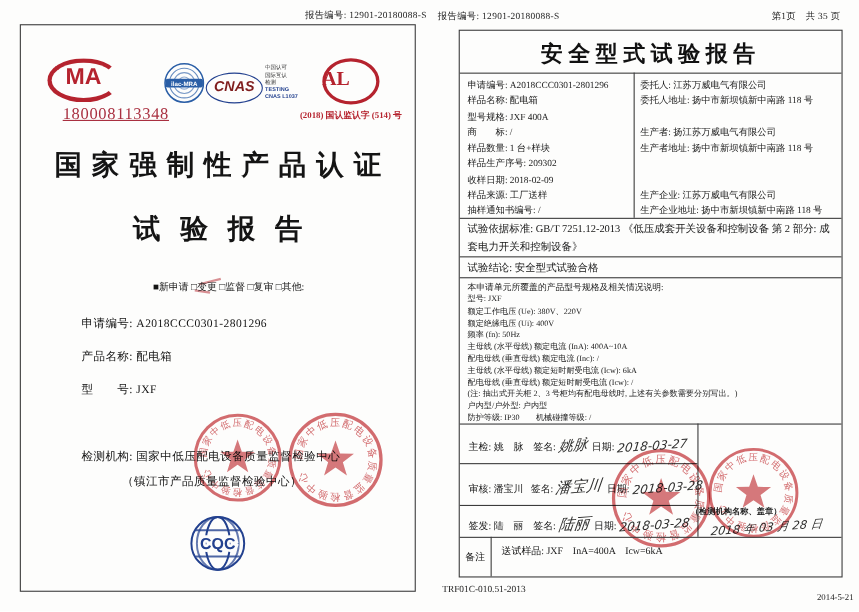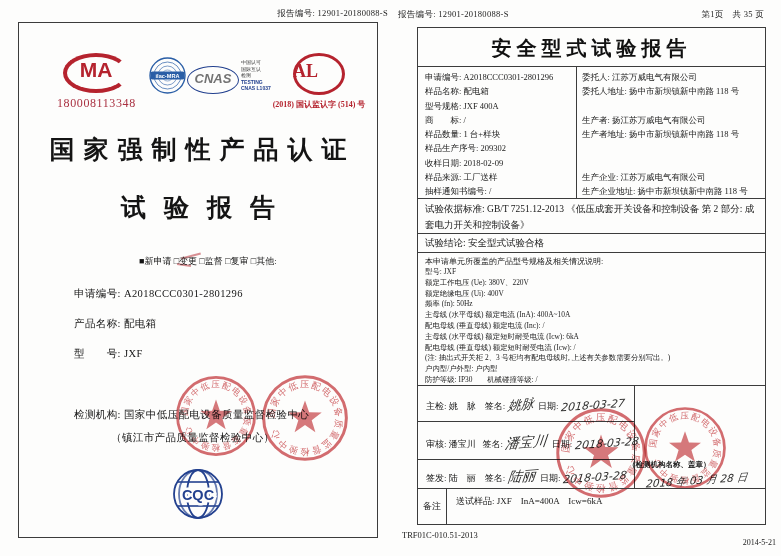"MA" div.cma-wrap { left: 44px -> 24px }
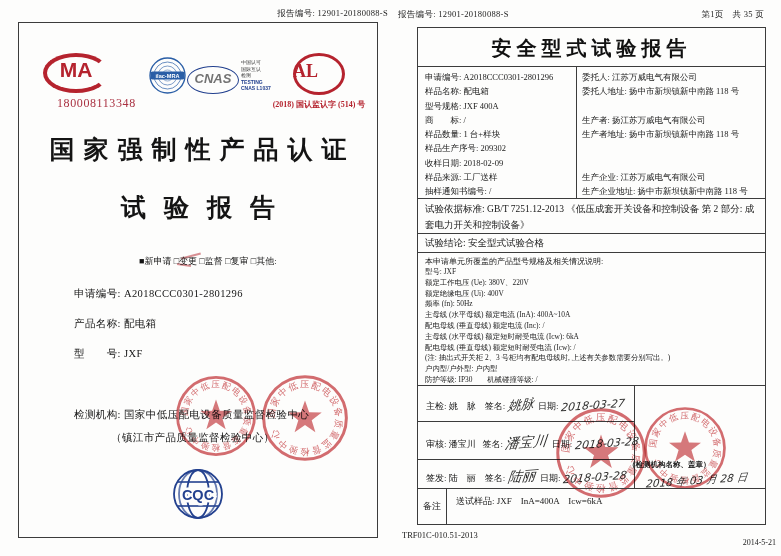"CNAS" .cnas-oval { color: #737373 -> #7f1d1d }
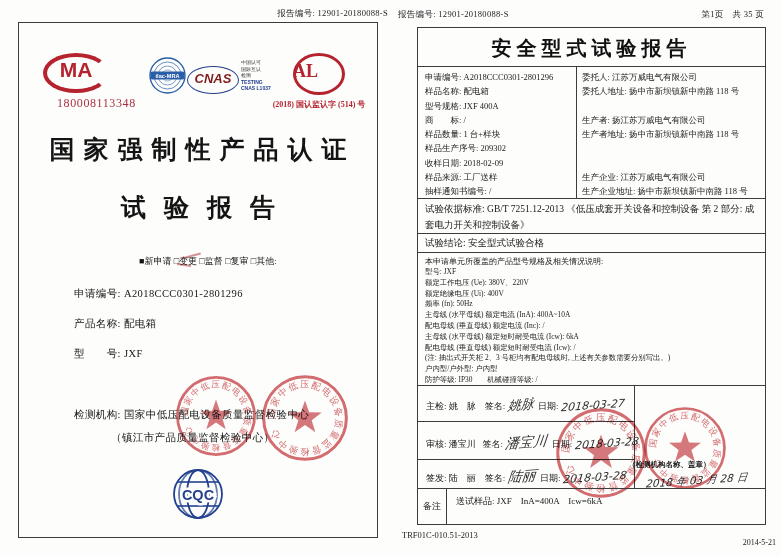"180008113348" .cma-num { font-size: 12px -> 15px; text-decoration: none -> underline }
